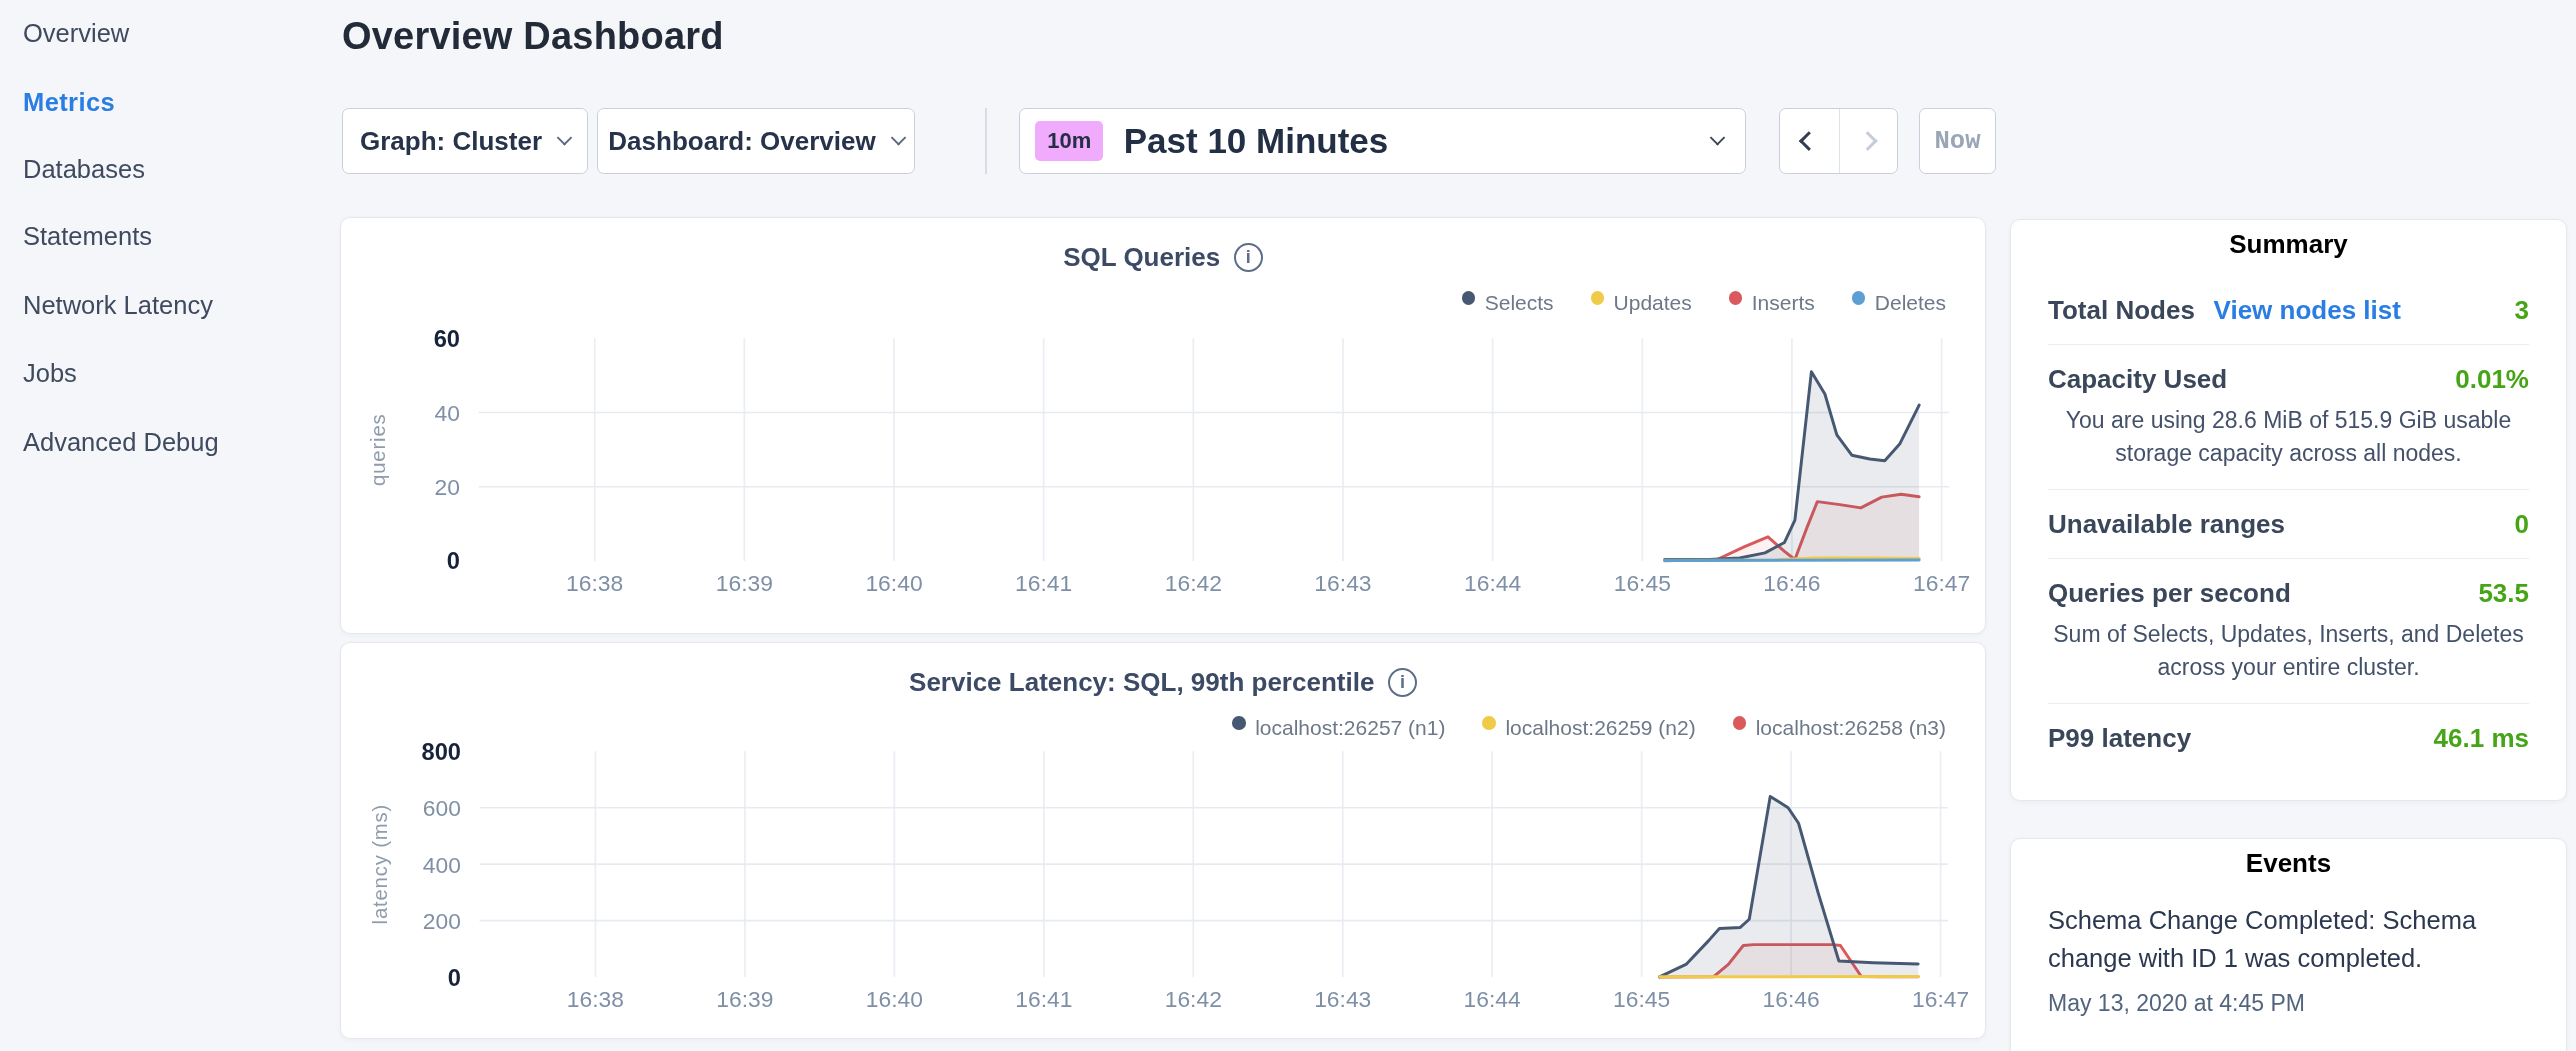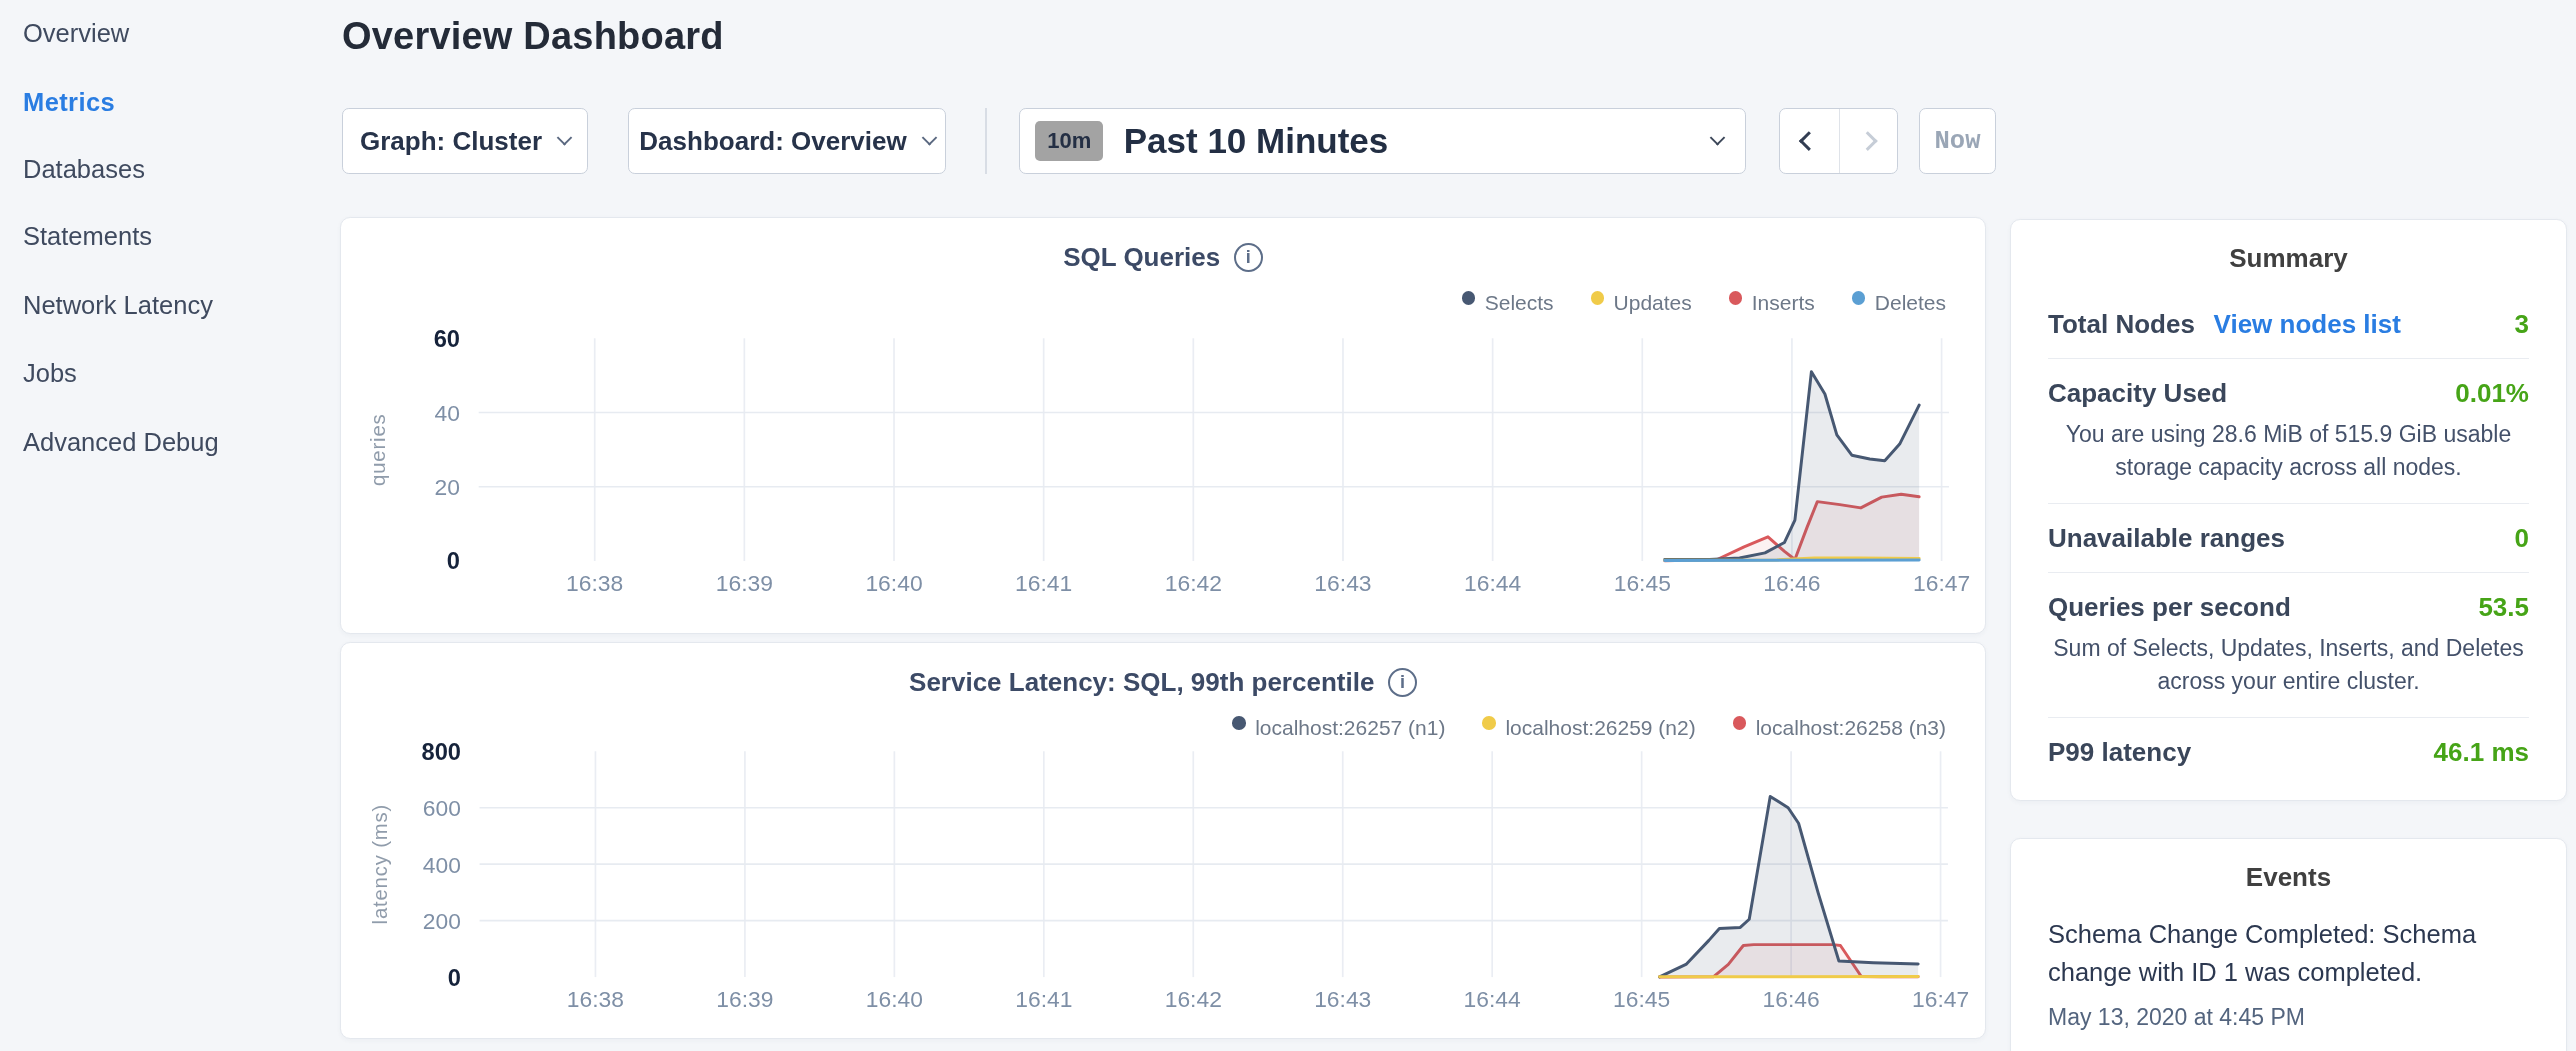"Dashboard: Overview" div.ctrl { left: 628px -> 597px }
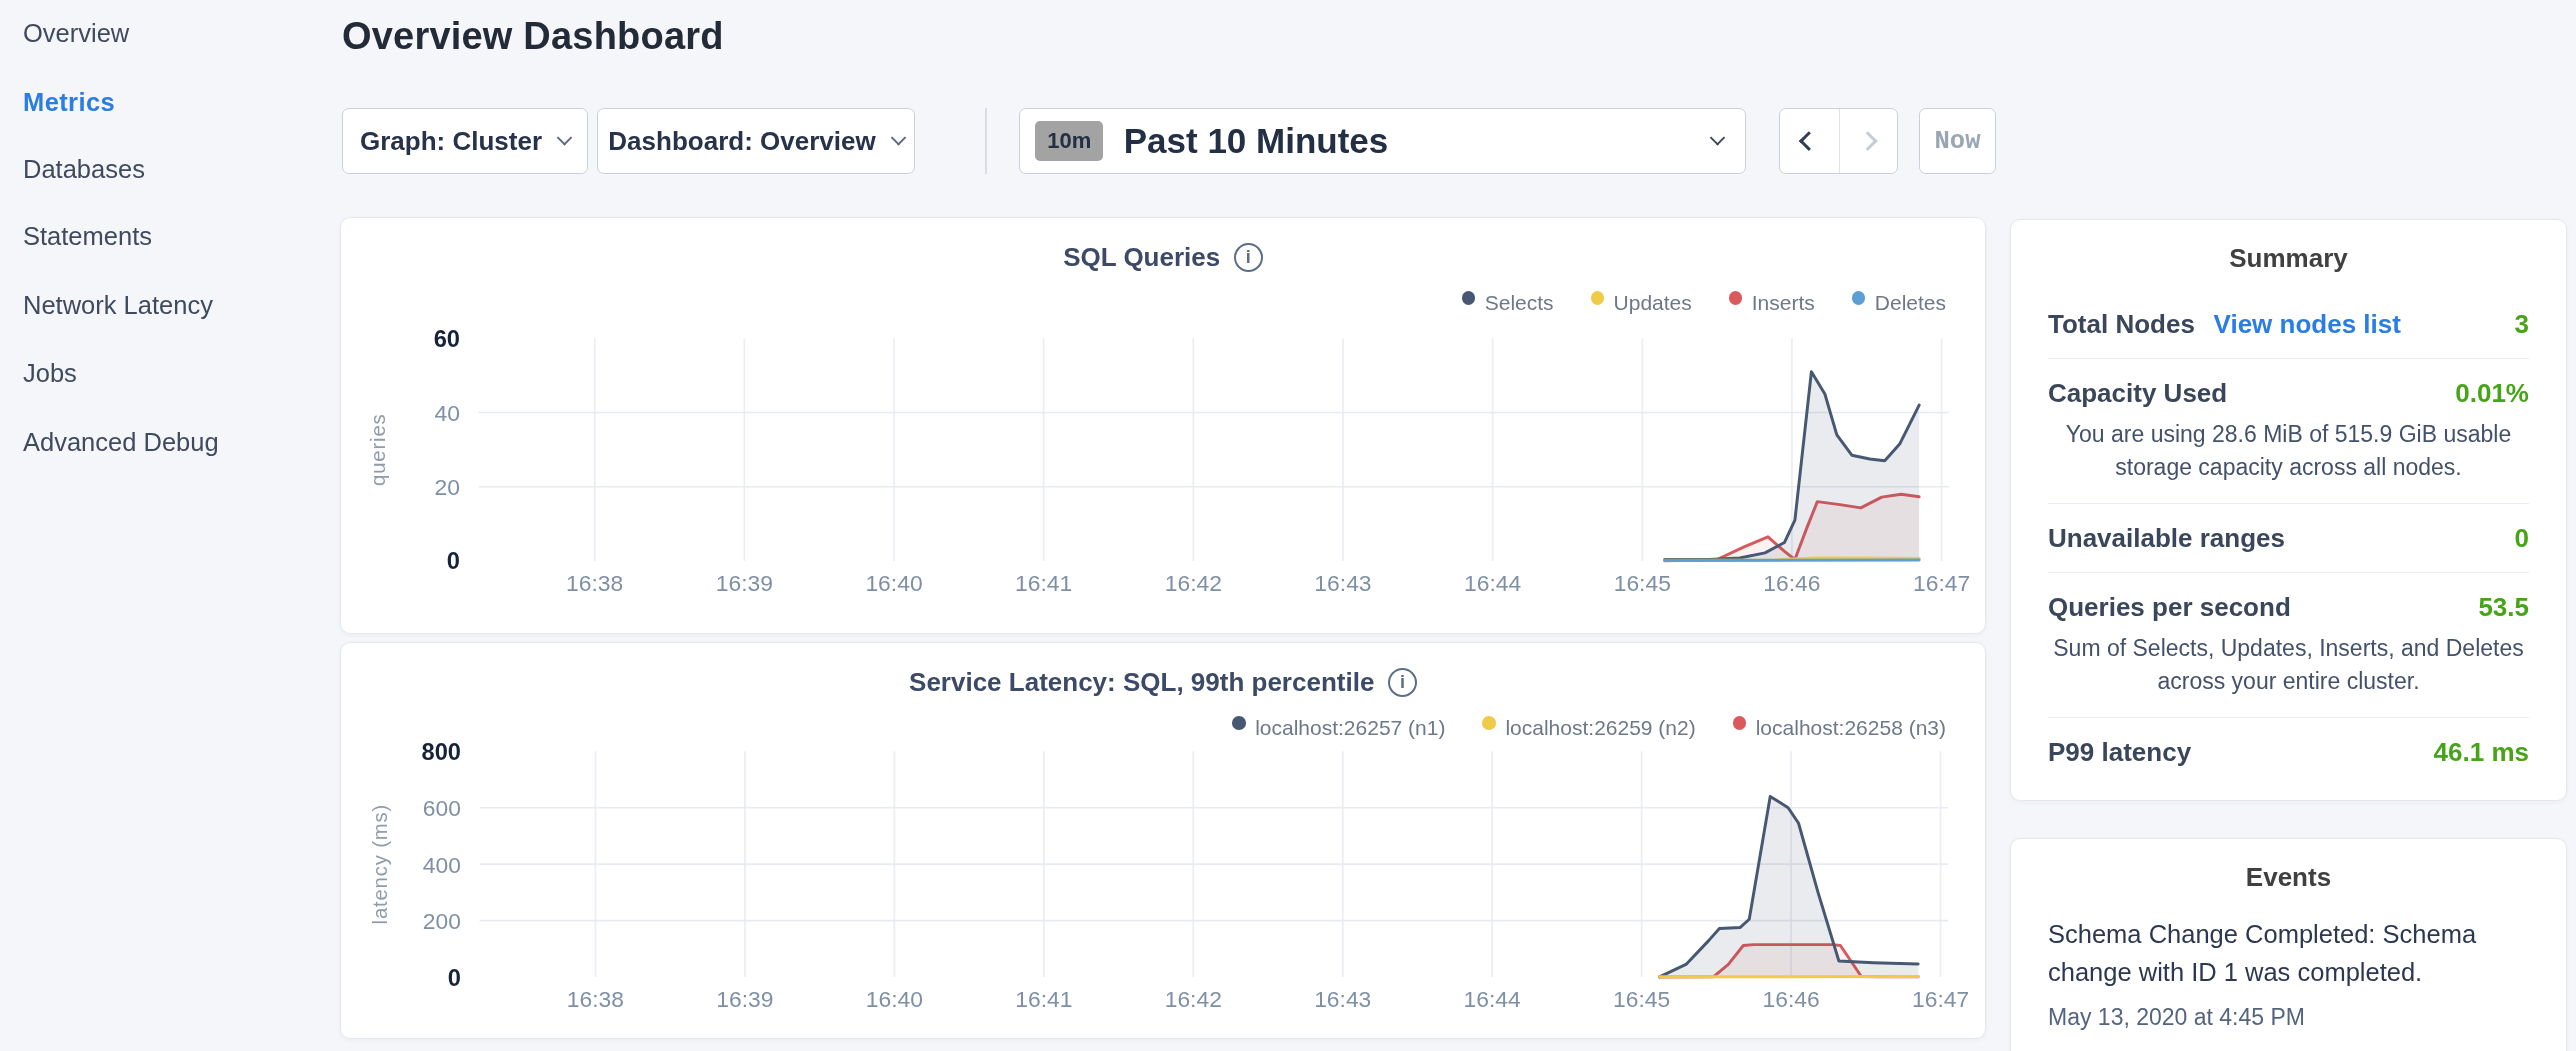"10m" .time-badge { background: #a3a3a3 -> #f0abfc }
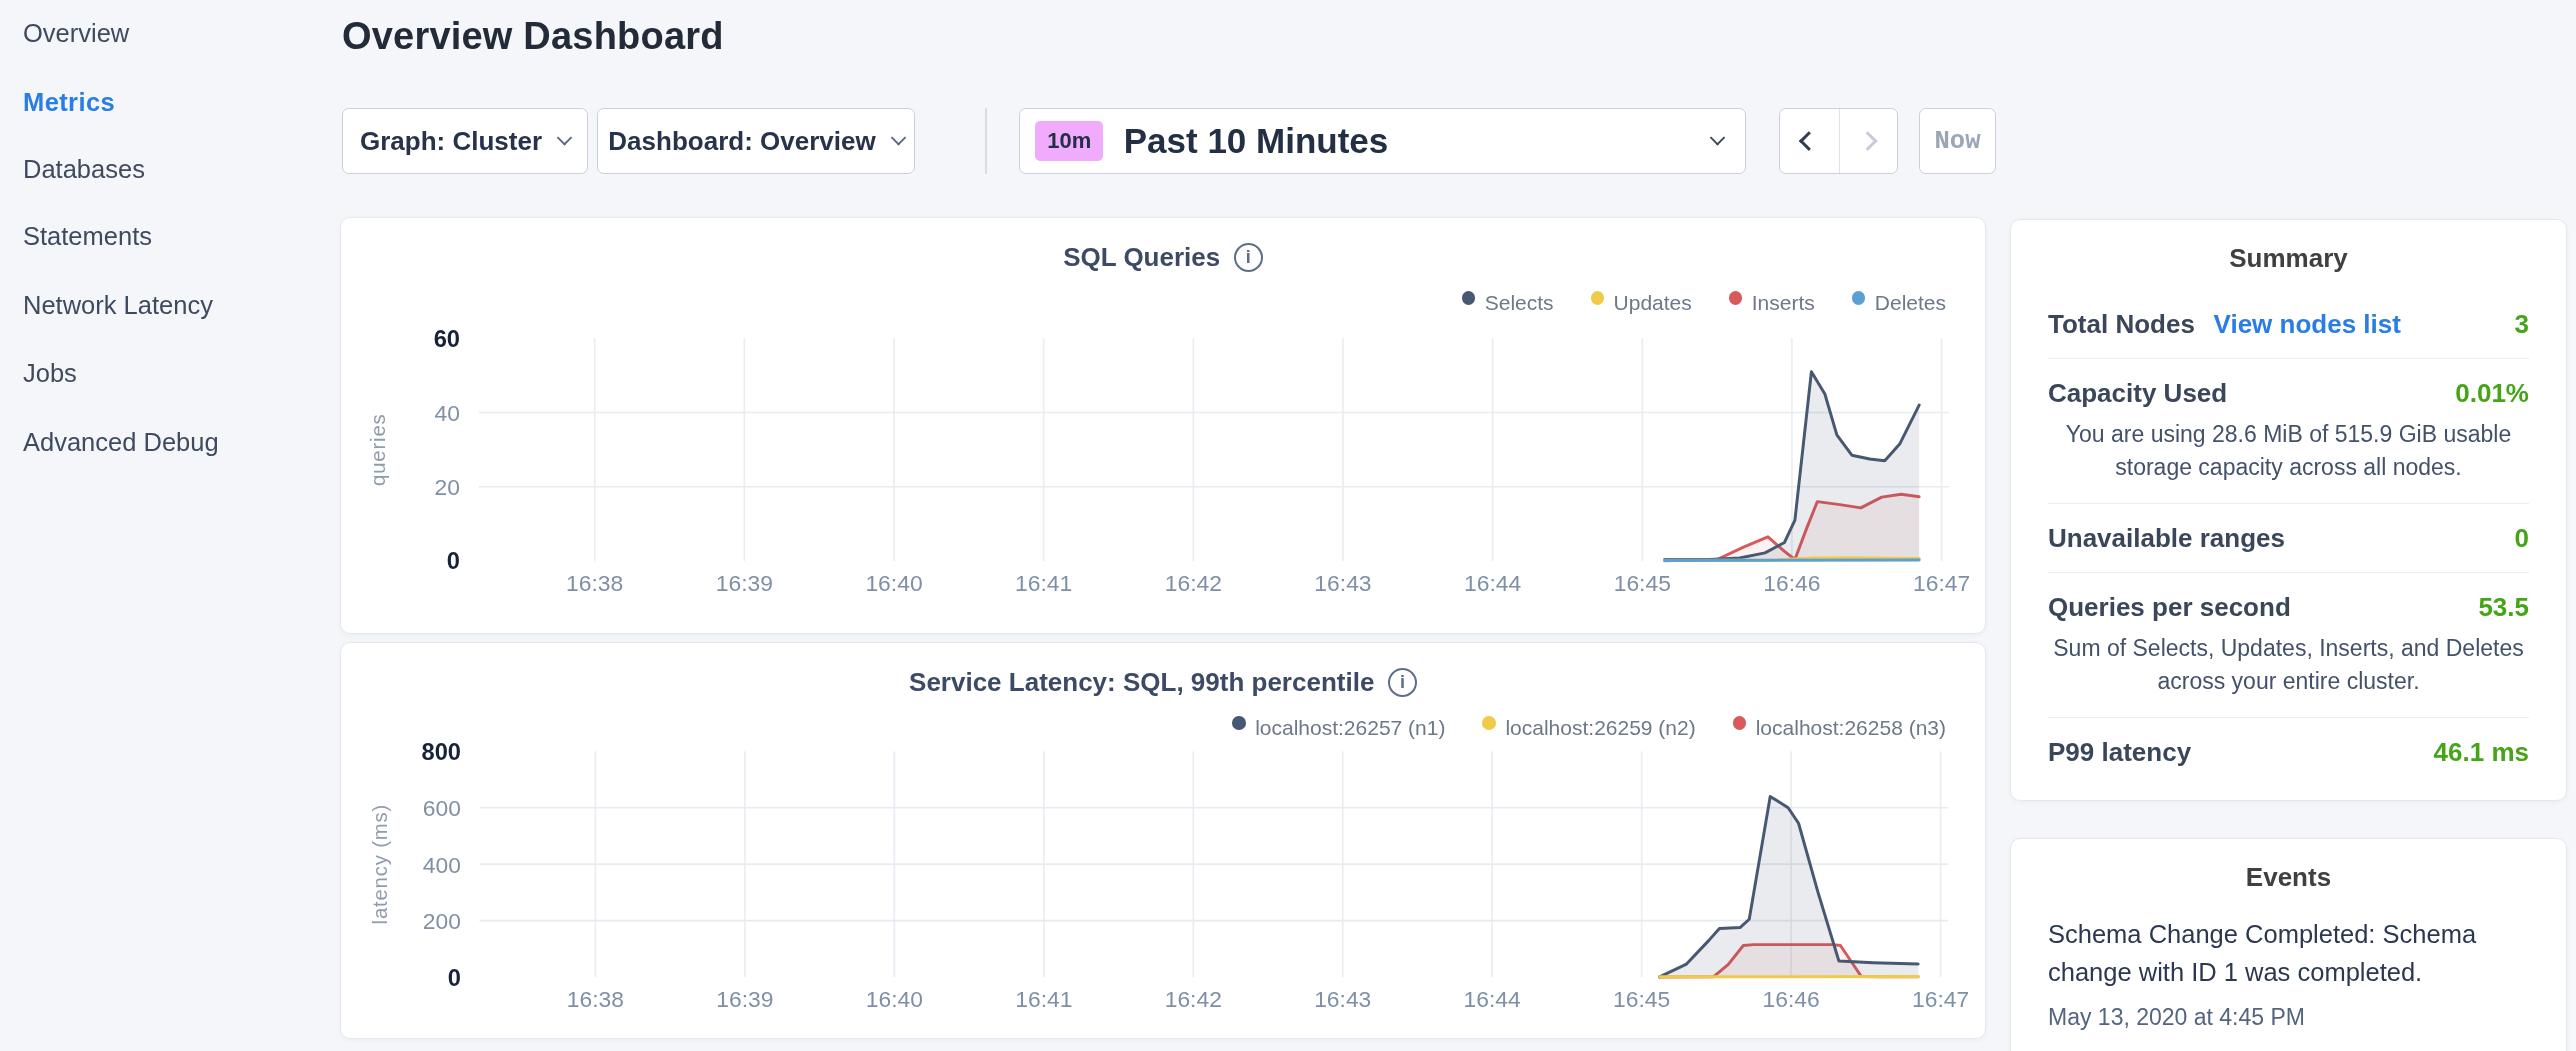"Summary" .panel-title { color: #404040 -> #000000; margin-top: 23px -> 9px }
